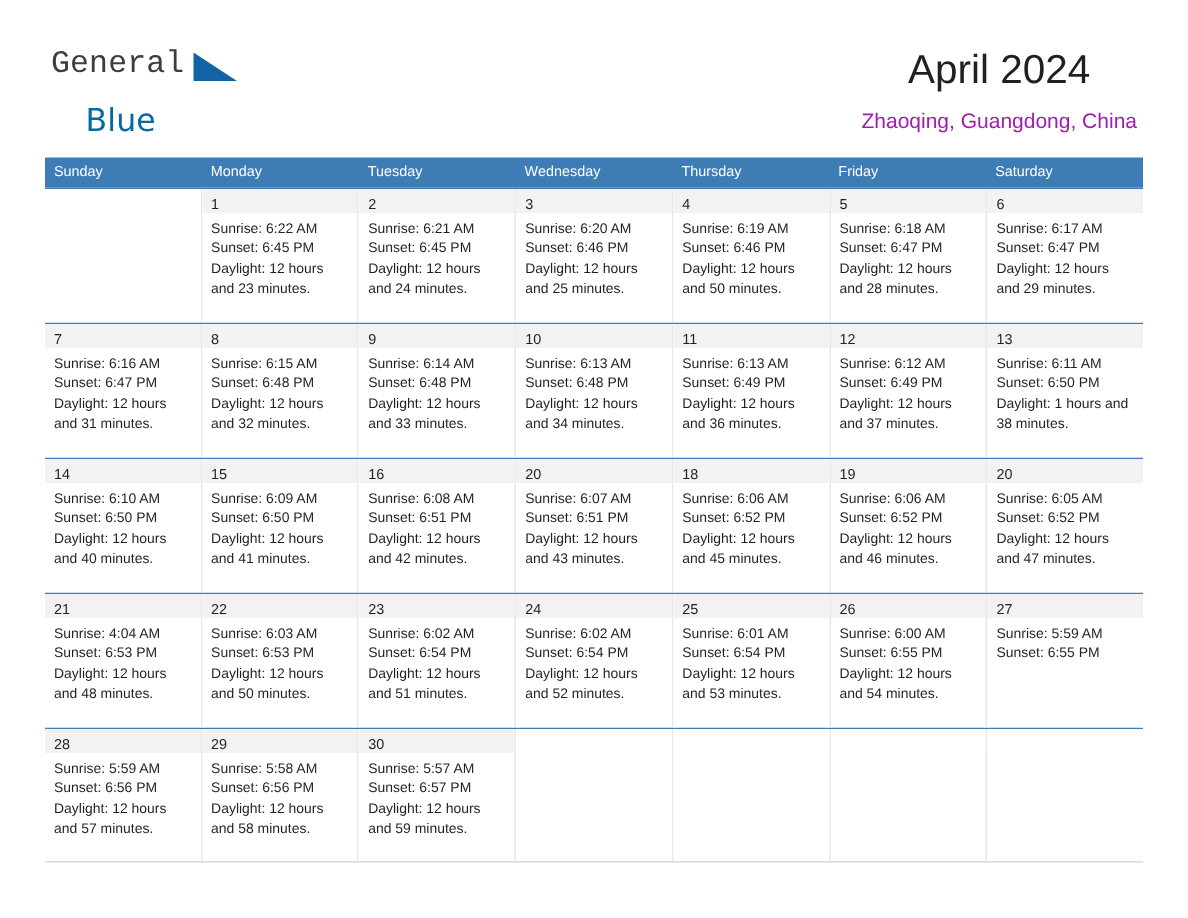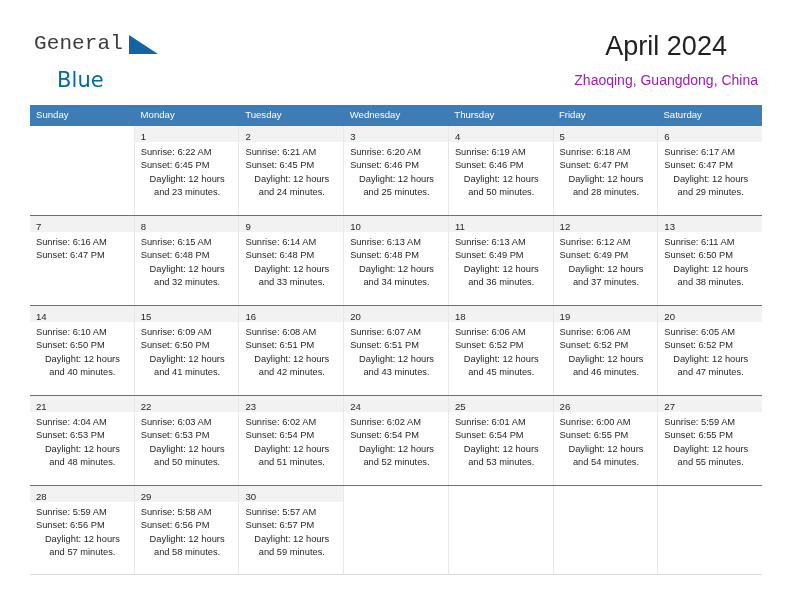"Daylight: 12 hours and 23" .details .daylight { text-align: center -> none }
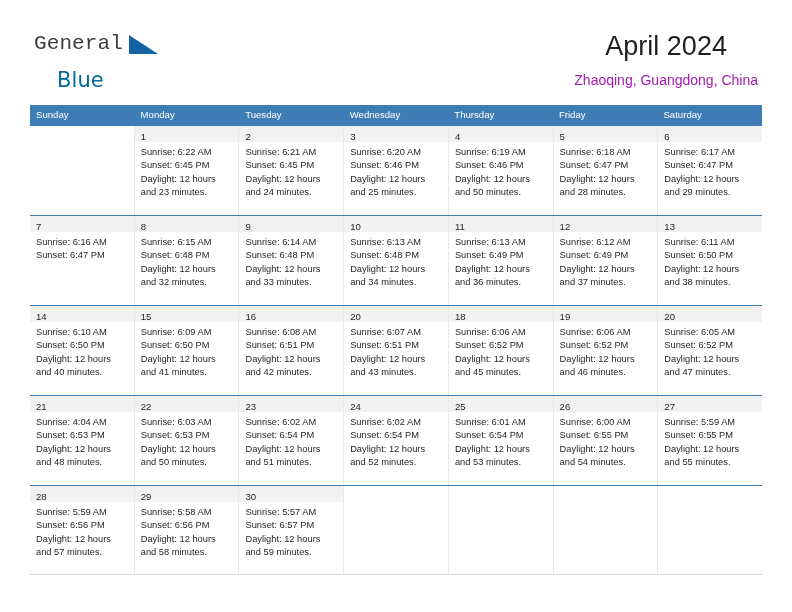"Daylight: 12 hours and 31" div.daylight { html: none -> <div>Daylight: 12 hours and 31 minutes.</div> }
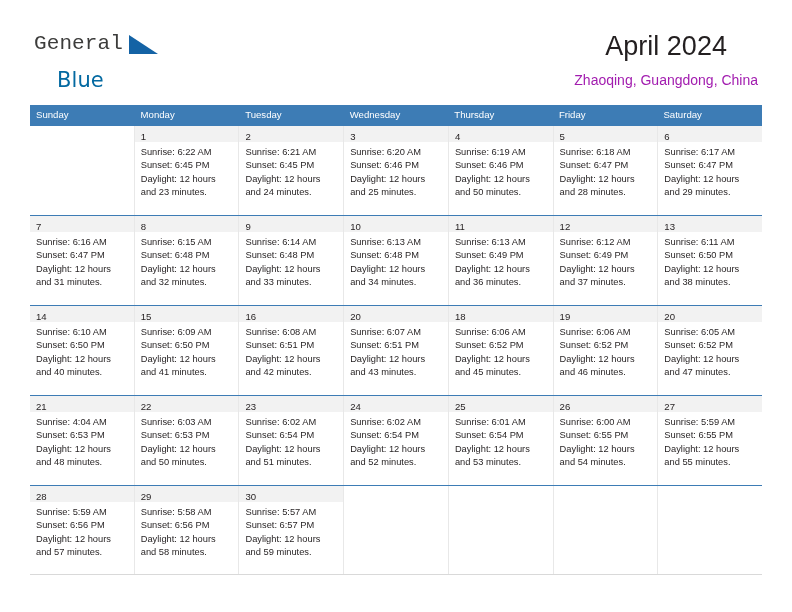"Daylight: 12 hours and 38" div.daylight { text: 12 -> 1 }
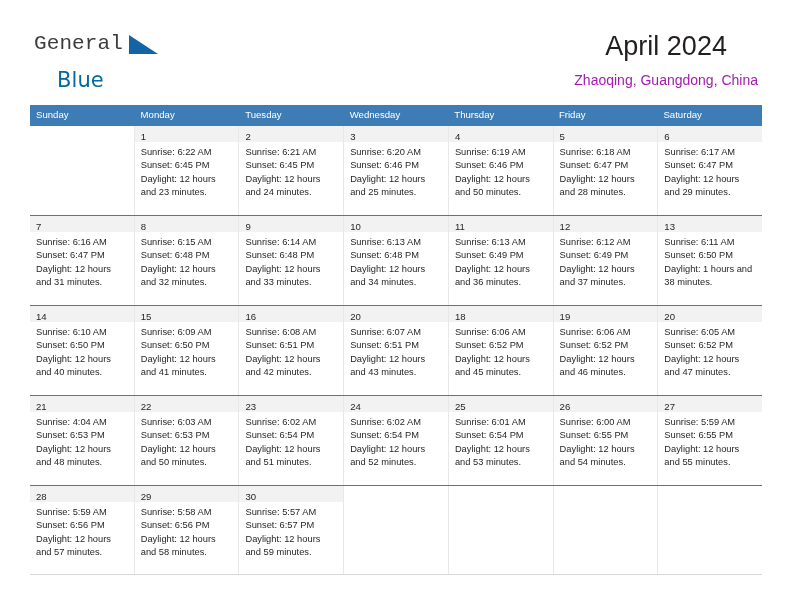"Daylight: 12 hours and 55" div.daylight { html: <div>Daylight: 12 hours and 55 minutes.</div> -> none }
